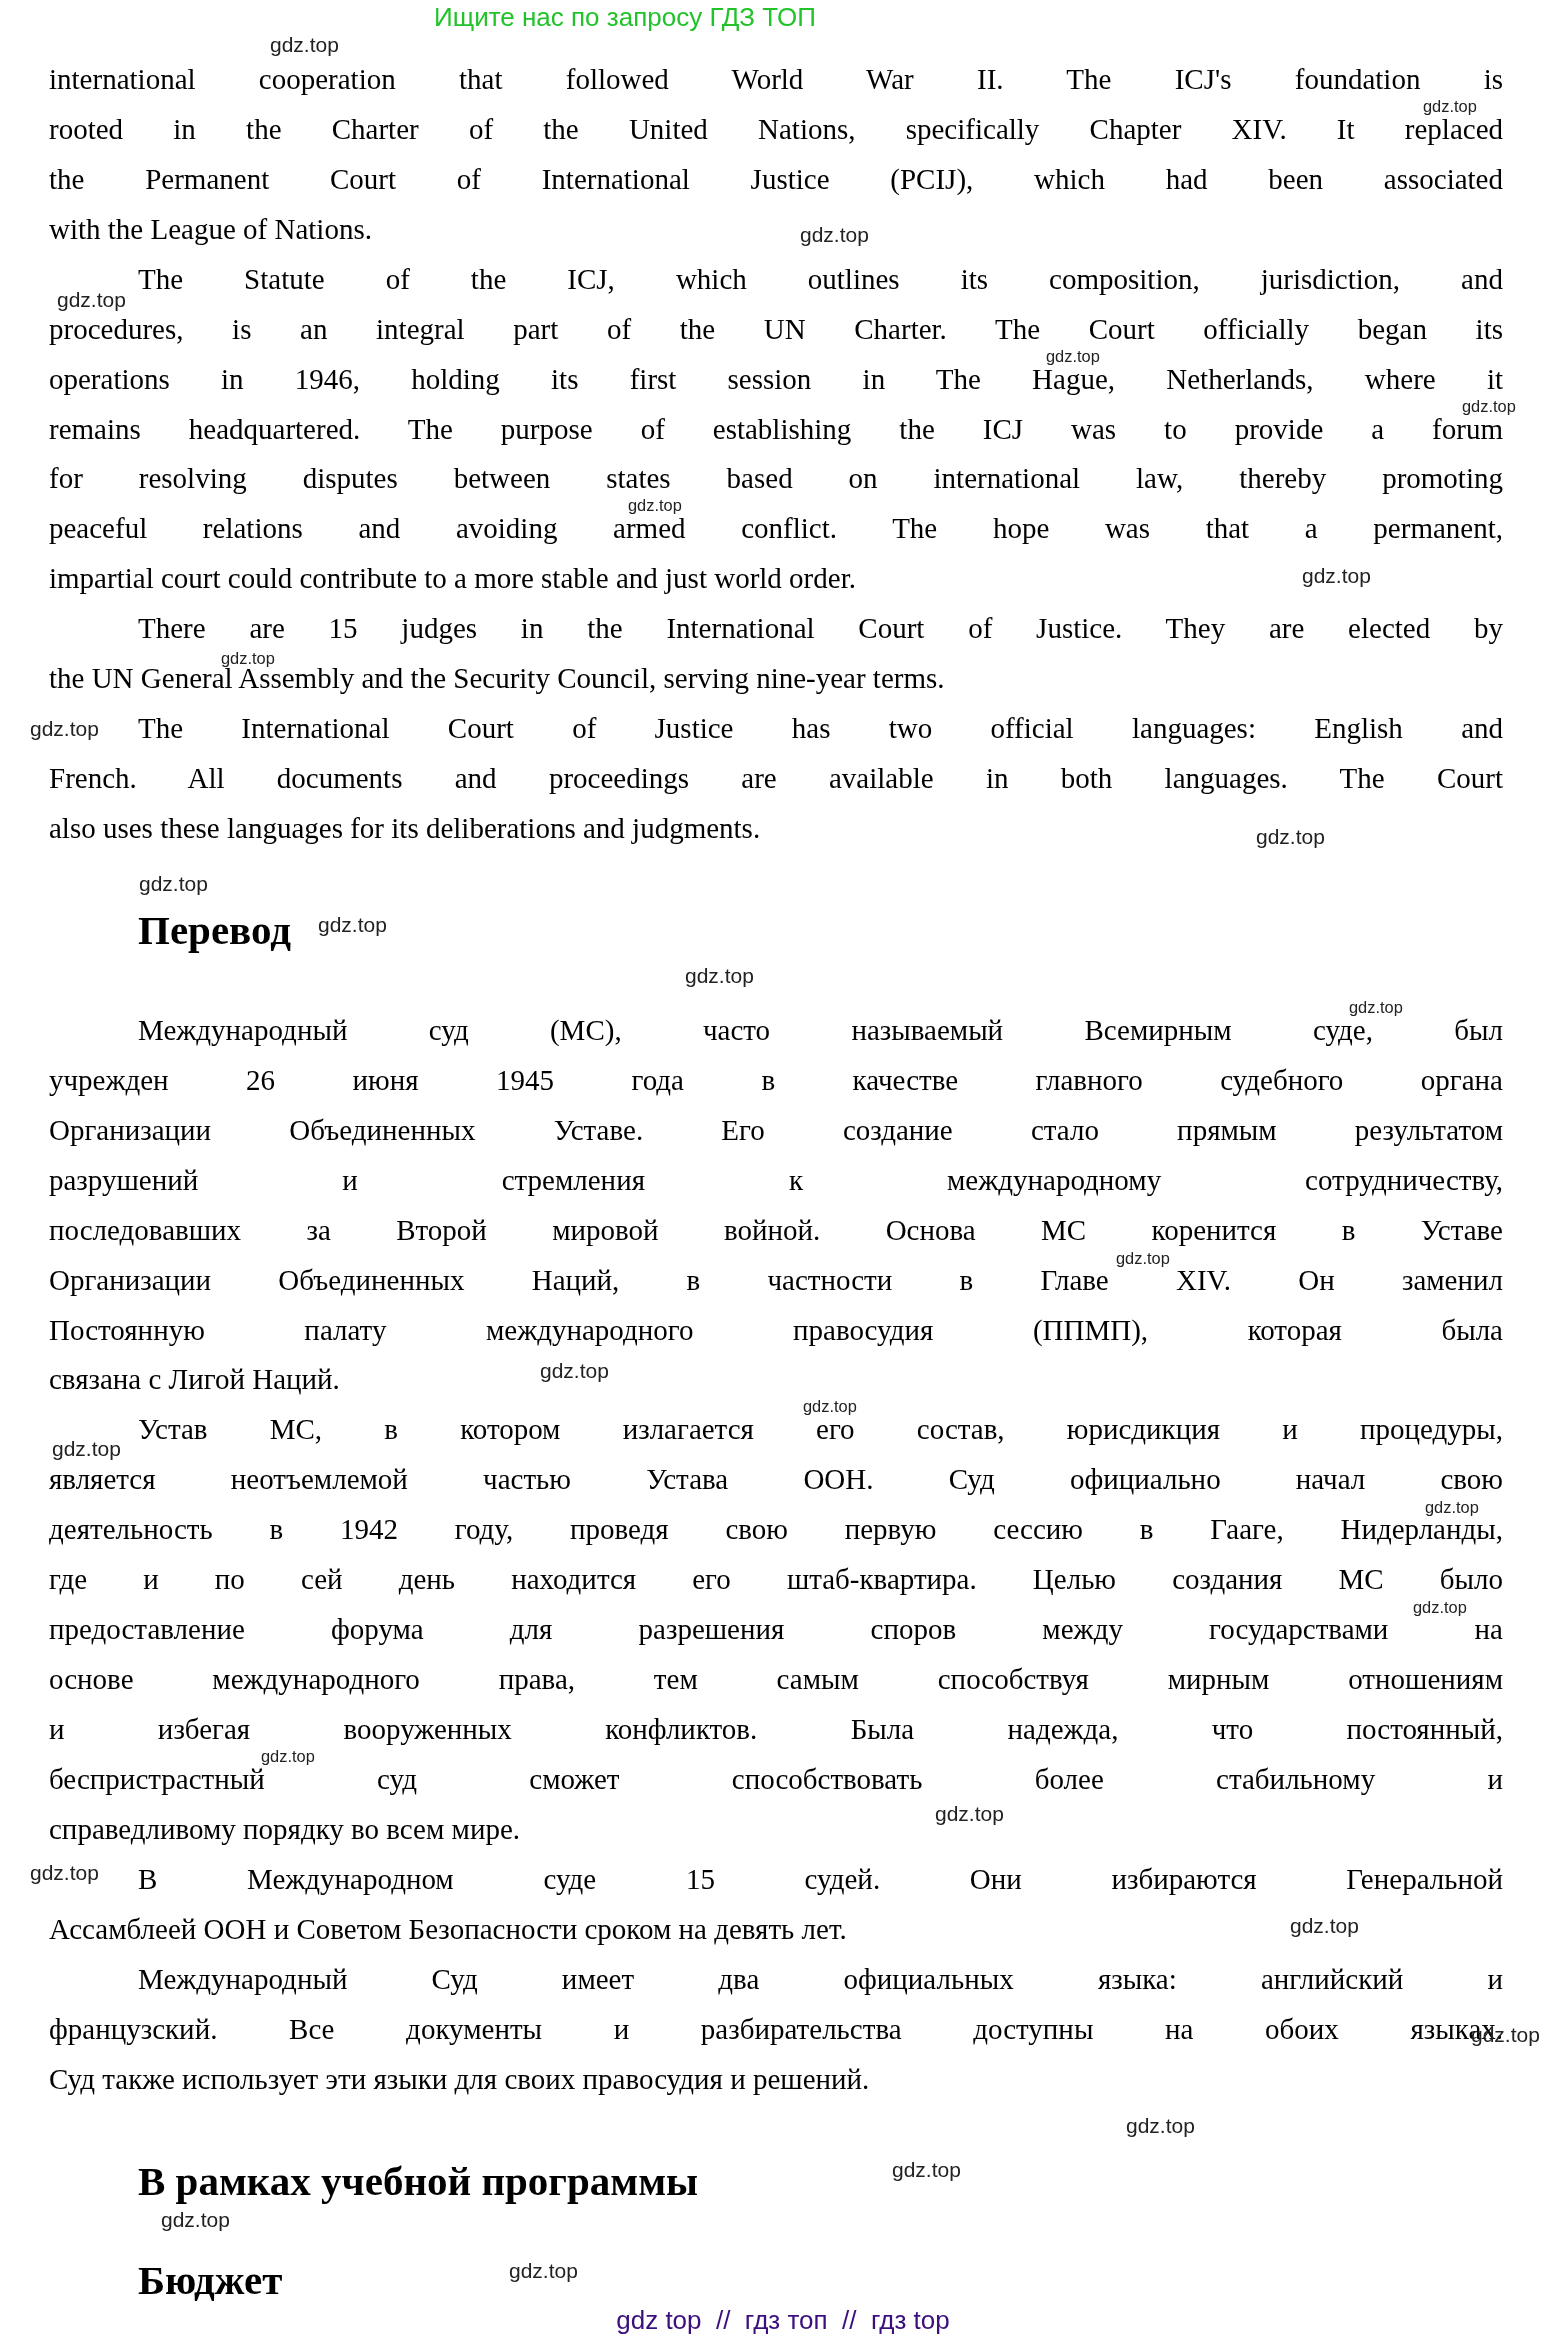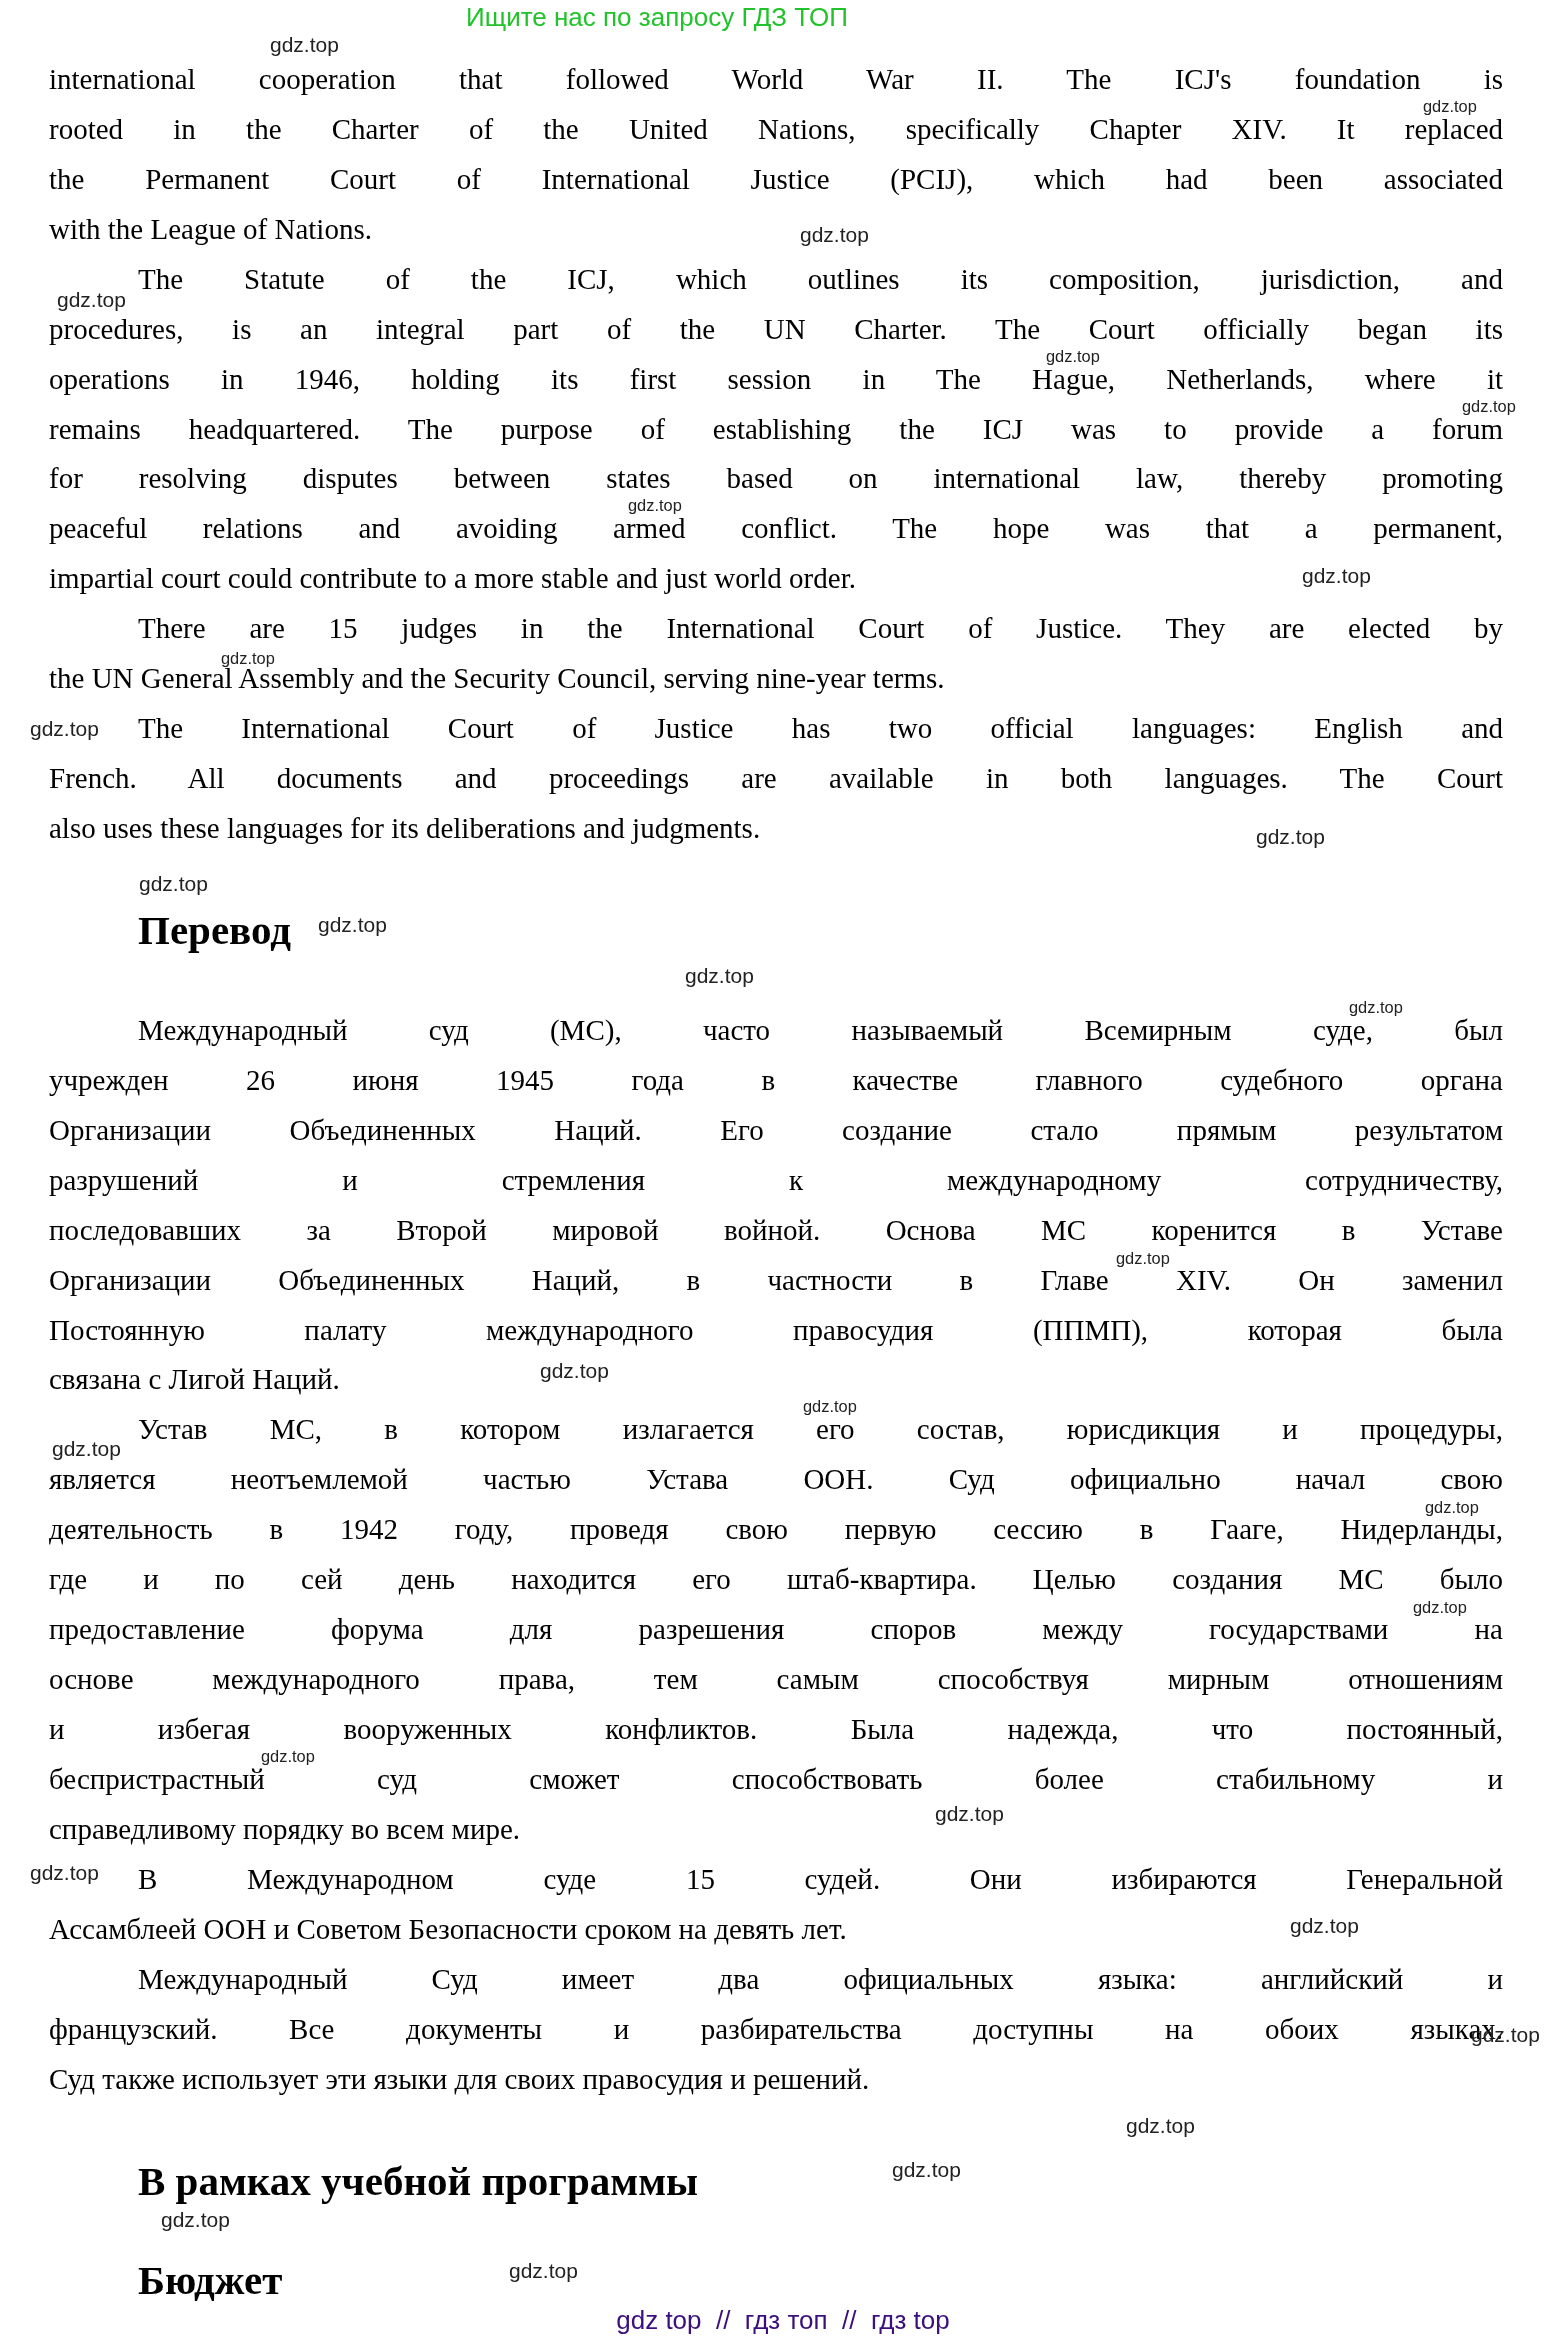"Ищите нас по запросу ГДЗ" .hdr { margin-left: 32px -> none }
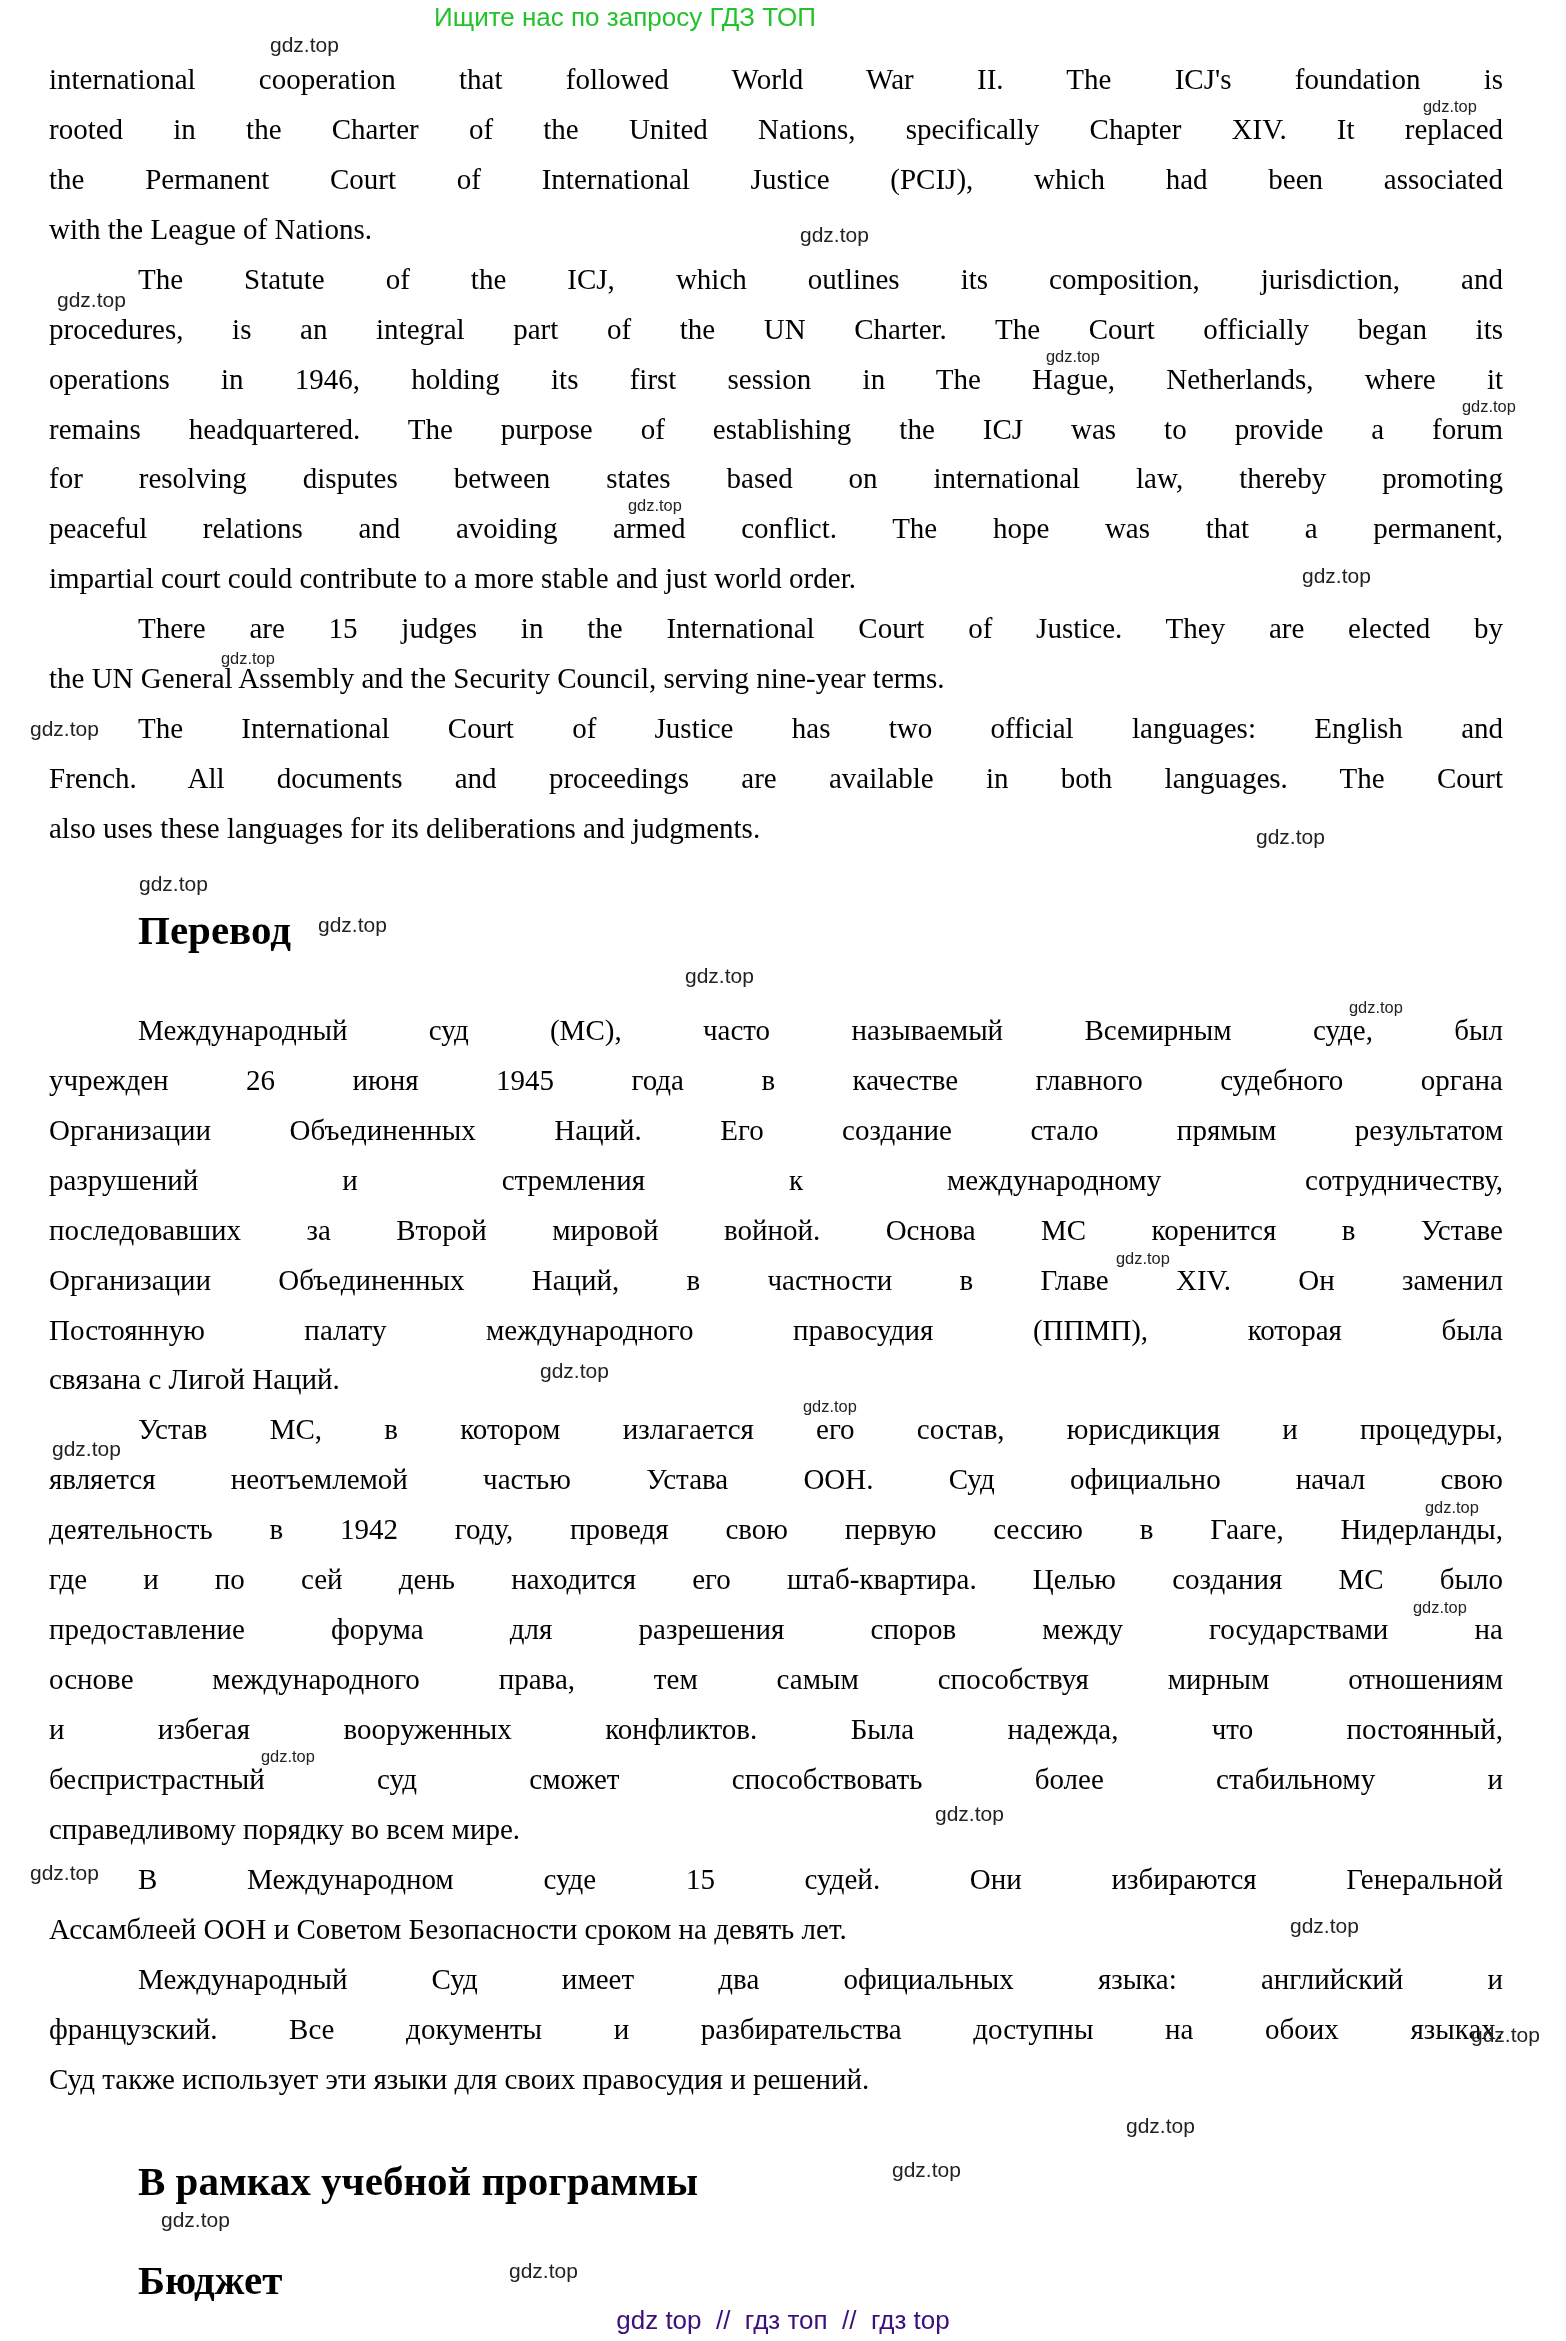"Организации Объединенных Наций. Его" div.ln { text: Наций -> Уставе }
